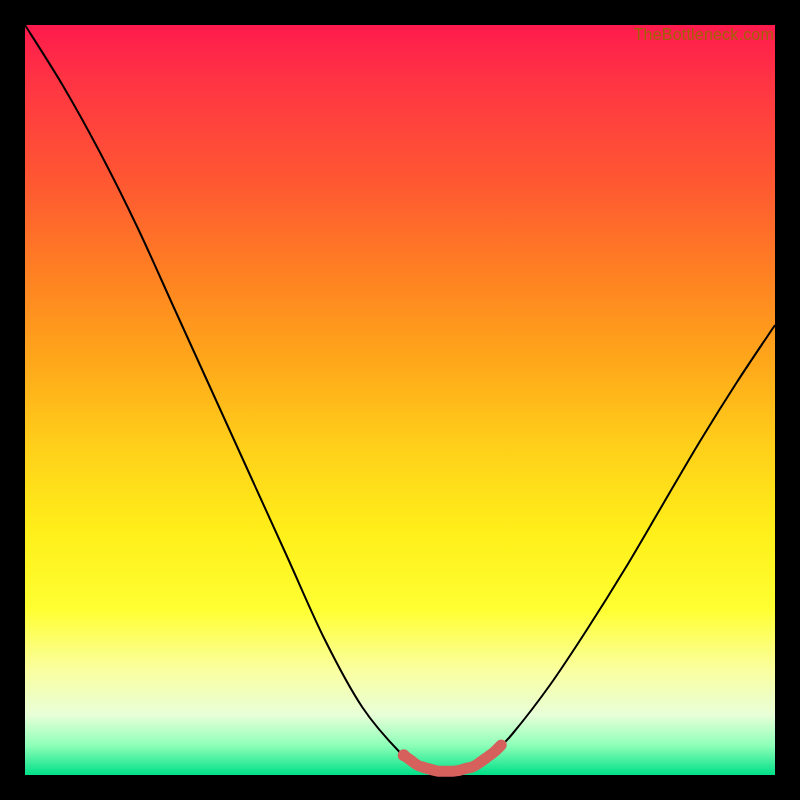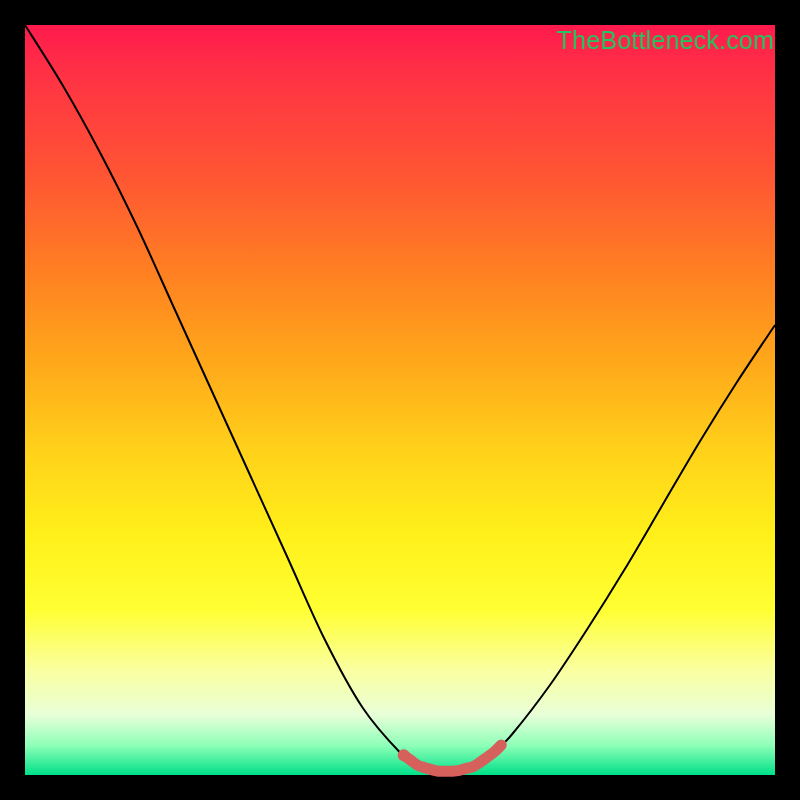"TheBottleneck.com" .watermark { color: #22c55e -> #a16207; font-size: 25px -> 16px }
